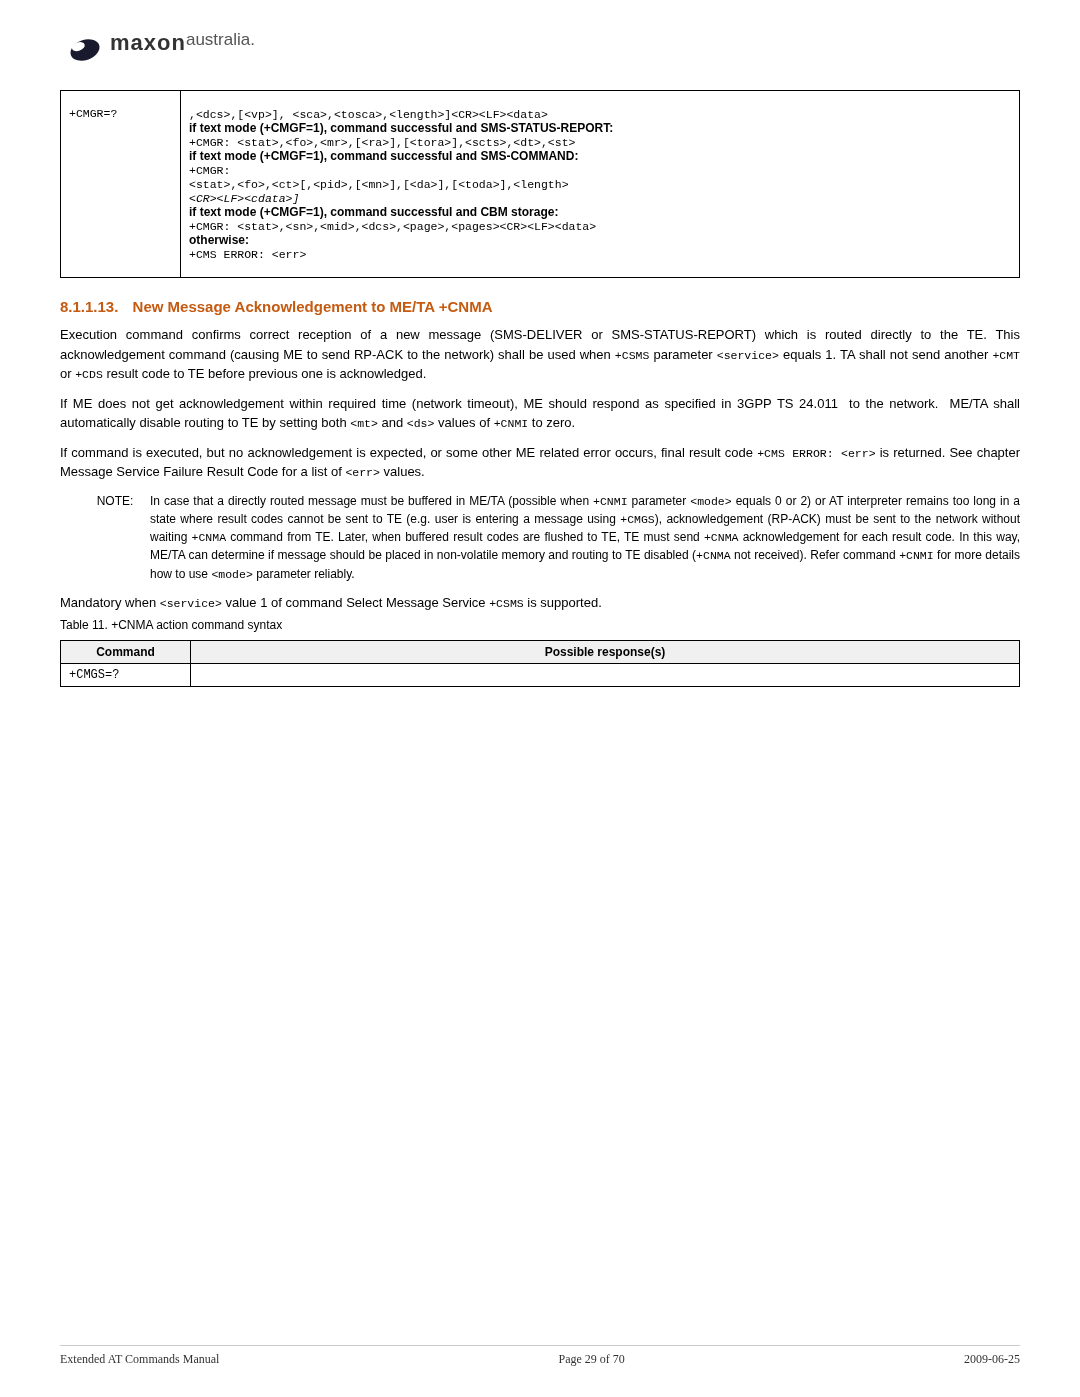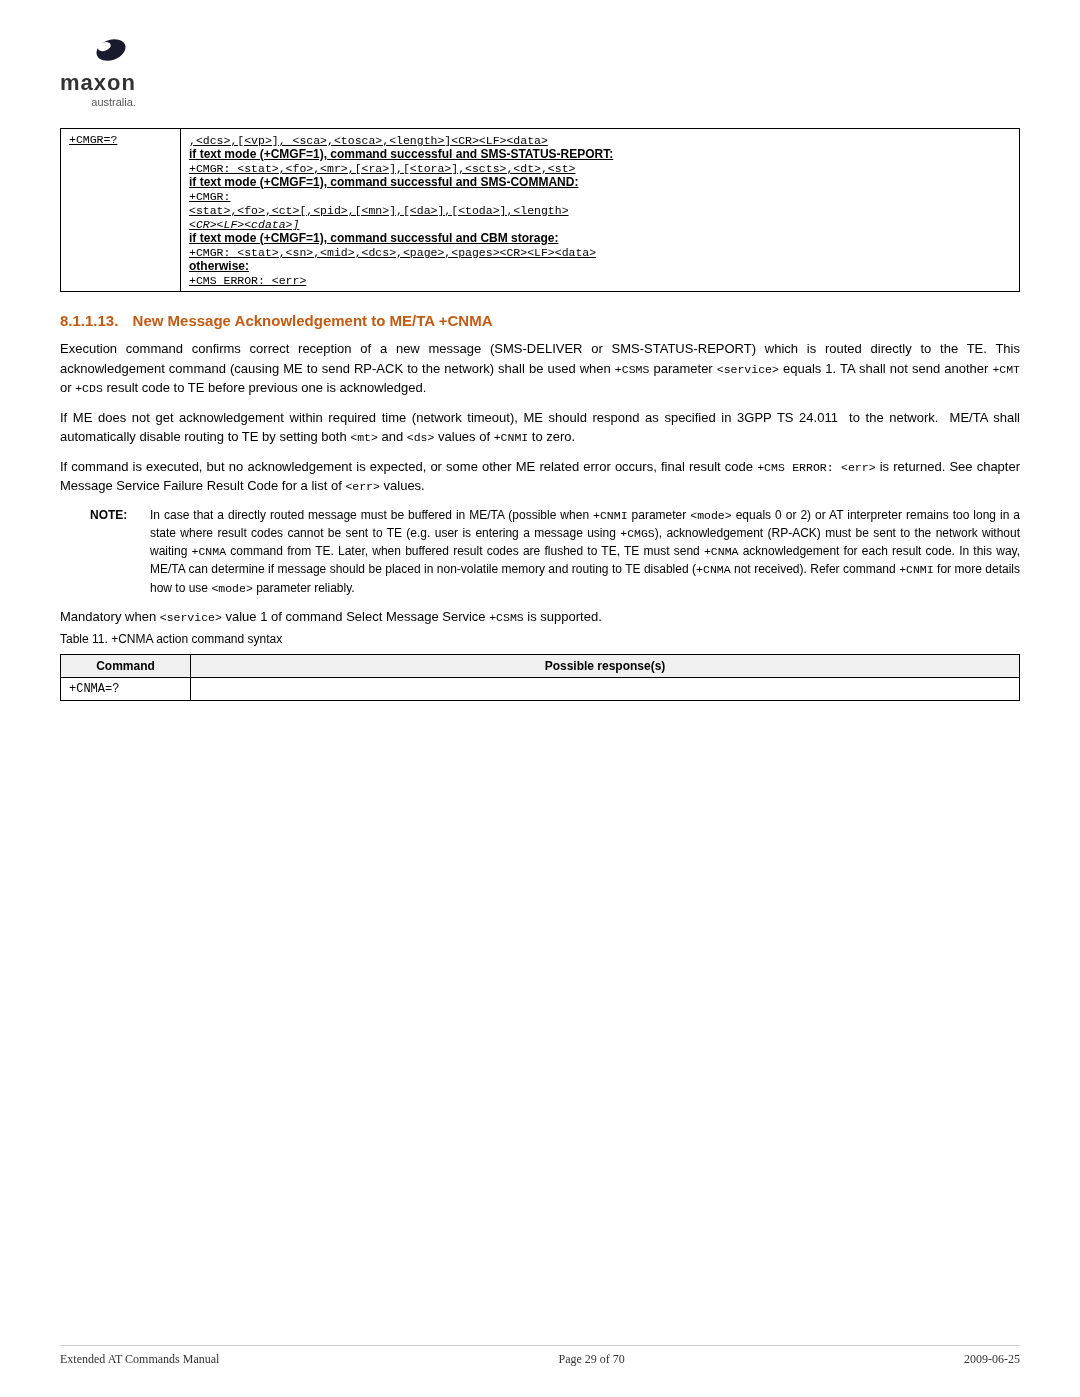"maxon" .logo-container { align-items: flex-end -> flex-start; flex-direction: column -> row }
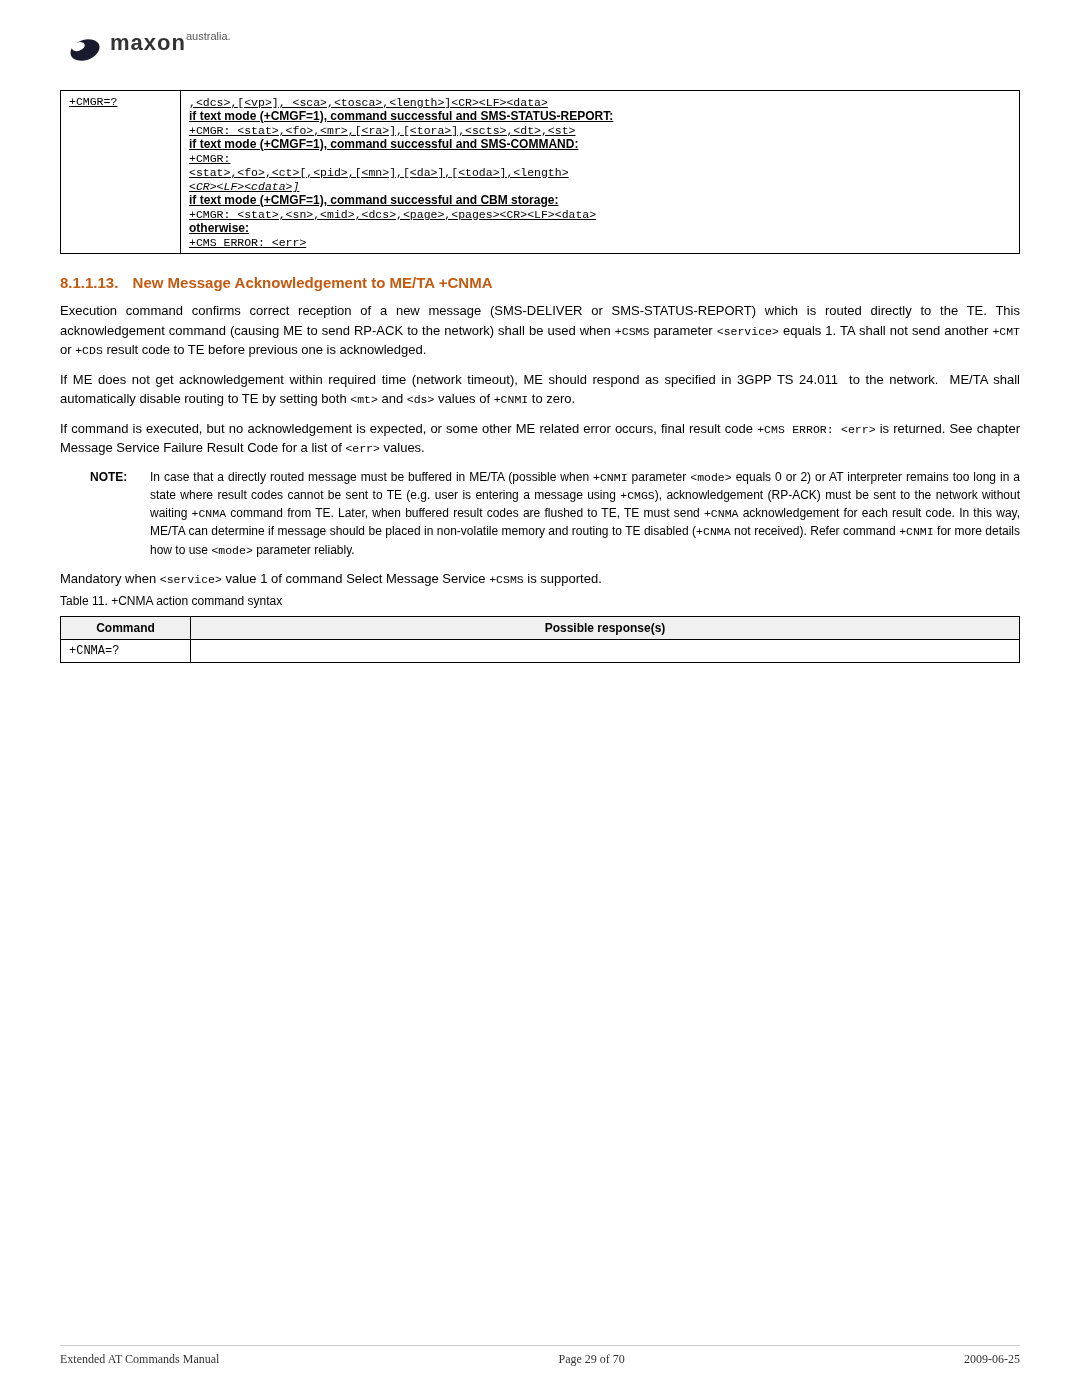"australia." .logo-sub { font-size: 11px -> 17px }
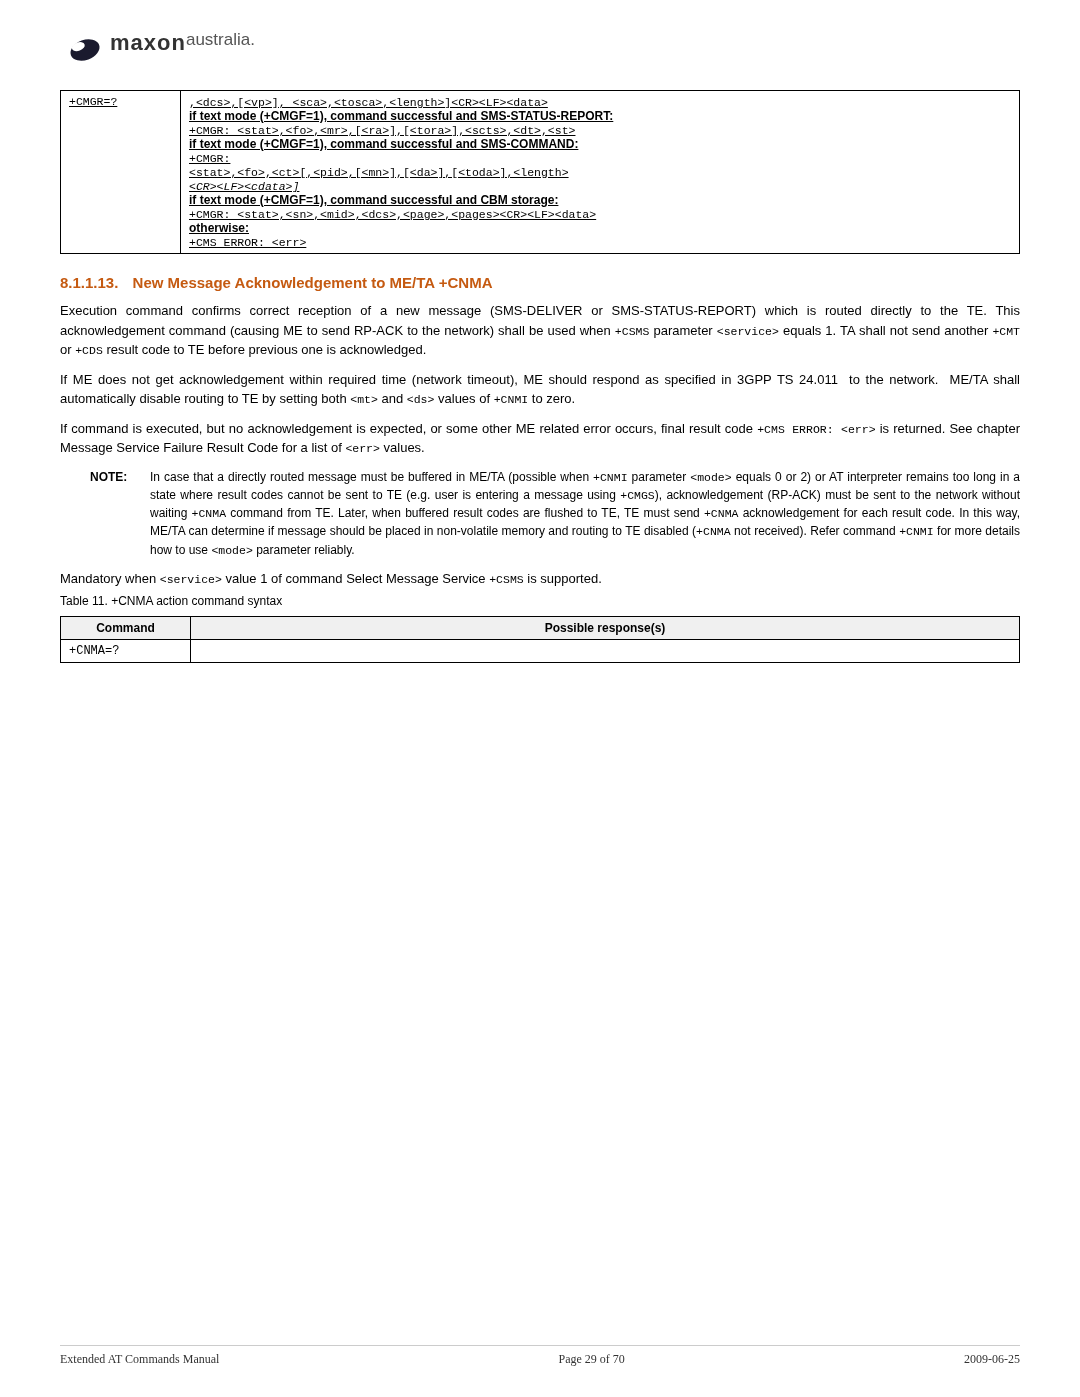"+CMGR=?" .top-table td { padding: 4px 8px -> 16px 8px; text-decoration: underline -> none }
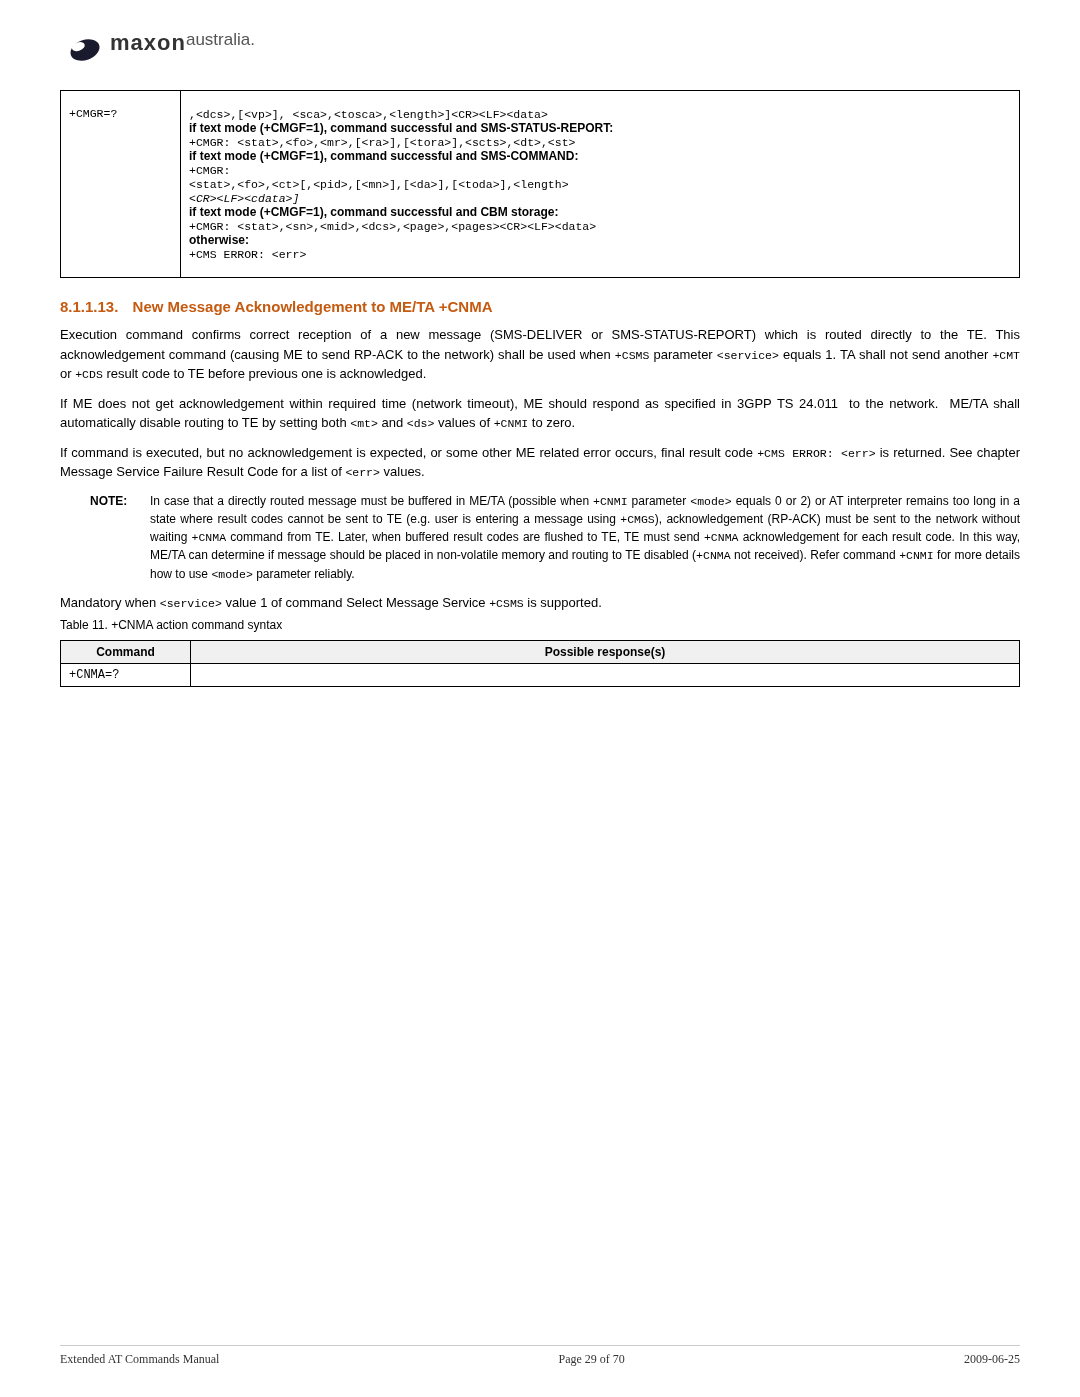"NOTE:" .note-label { font-weight: bold -> normal; text-align: none -> center }
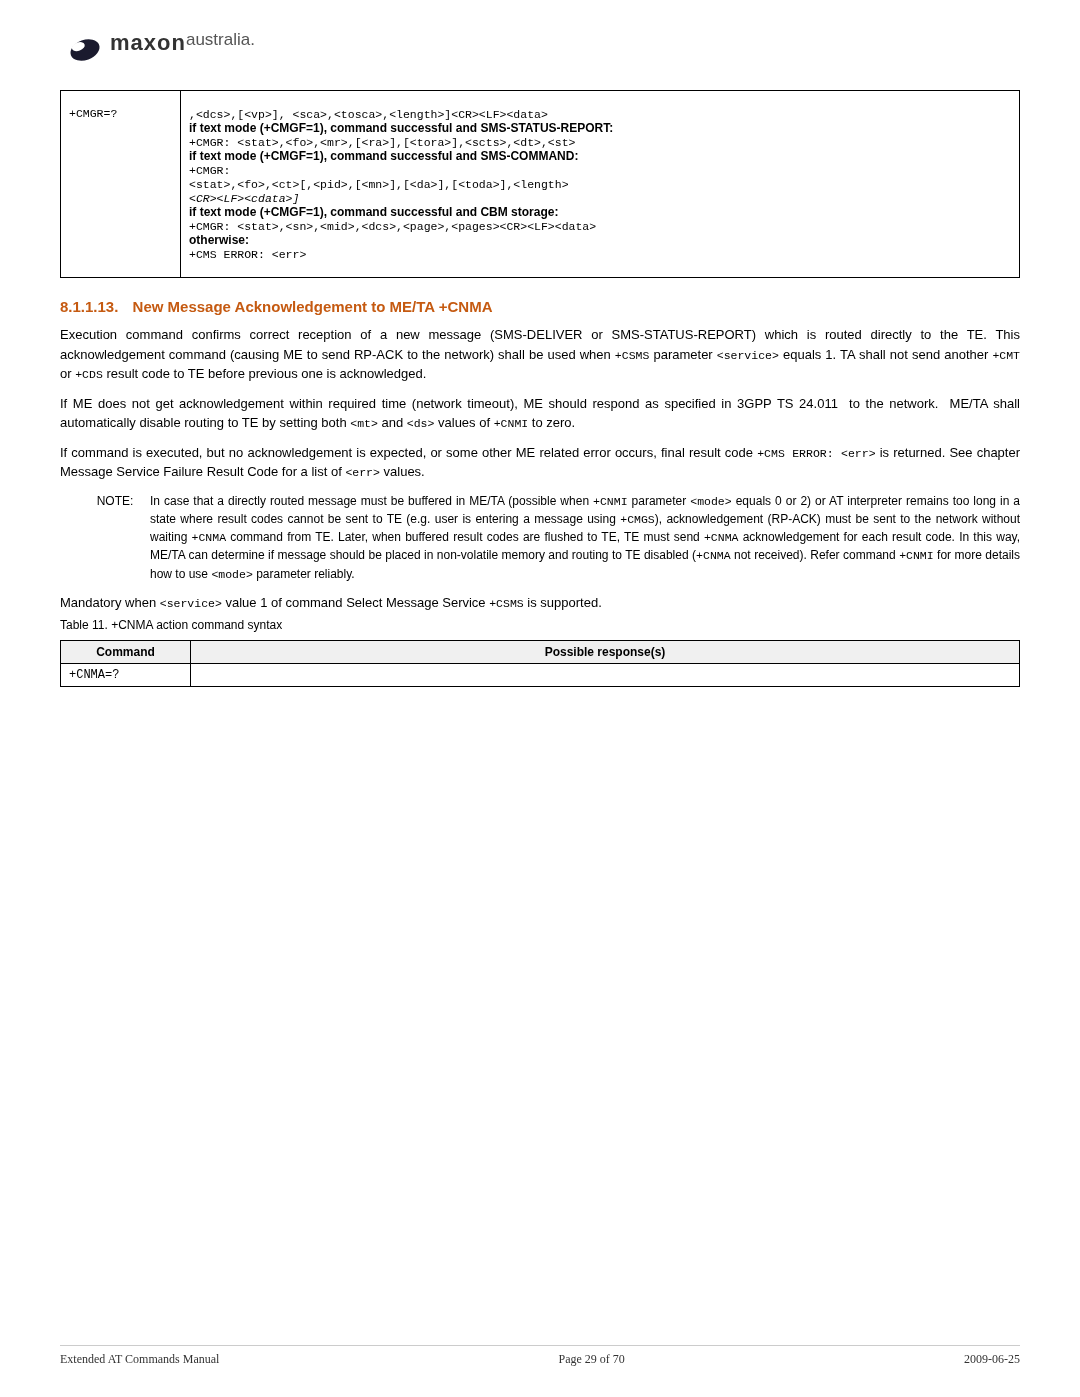"+CNMA=?" td.cmd-cell { text: +CNMA -> +CMGS }
